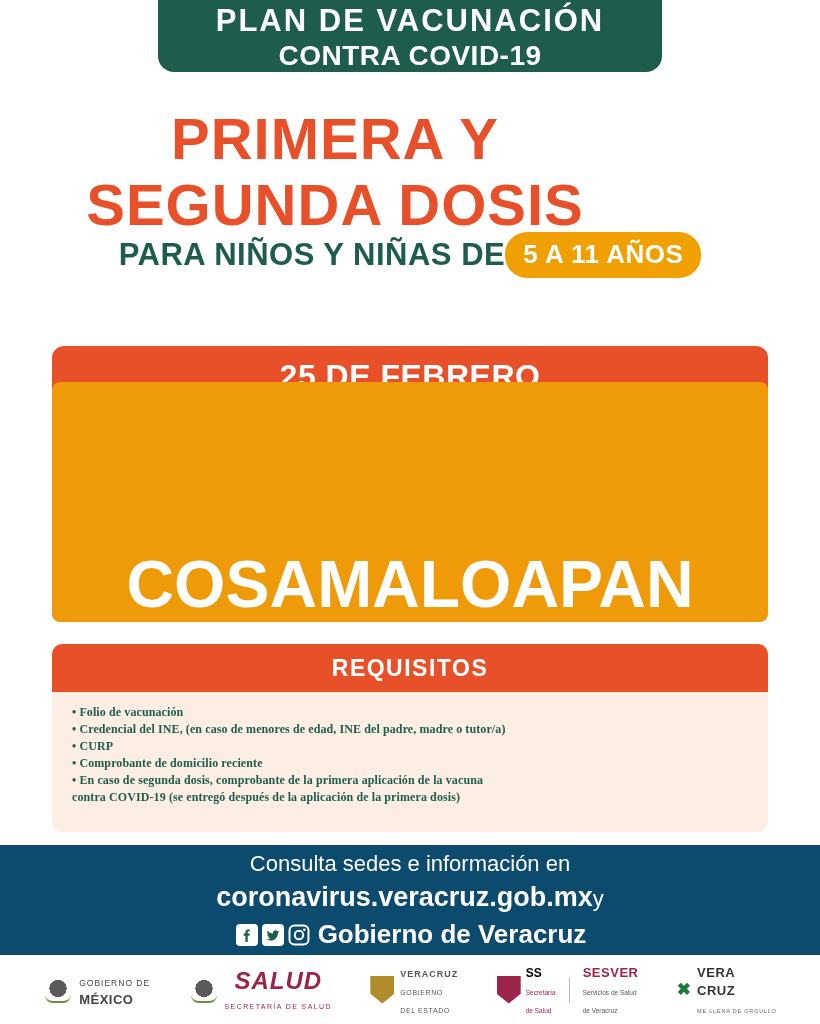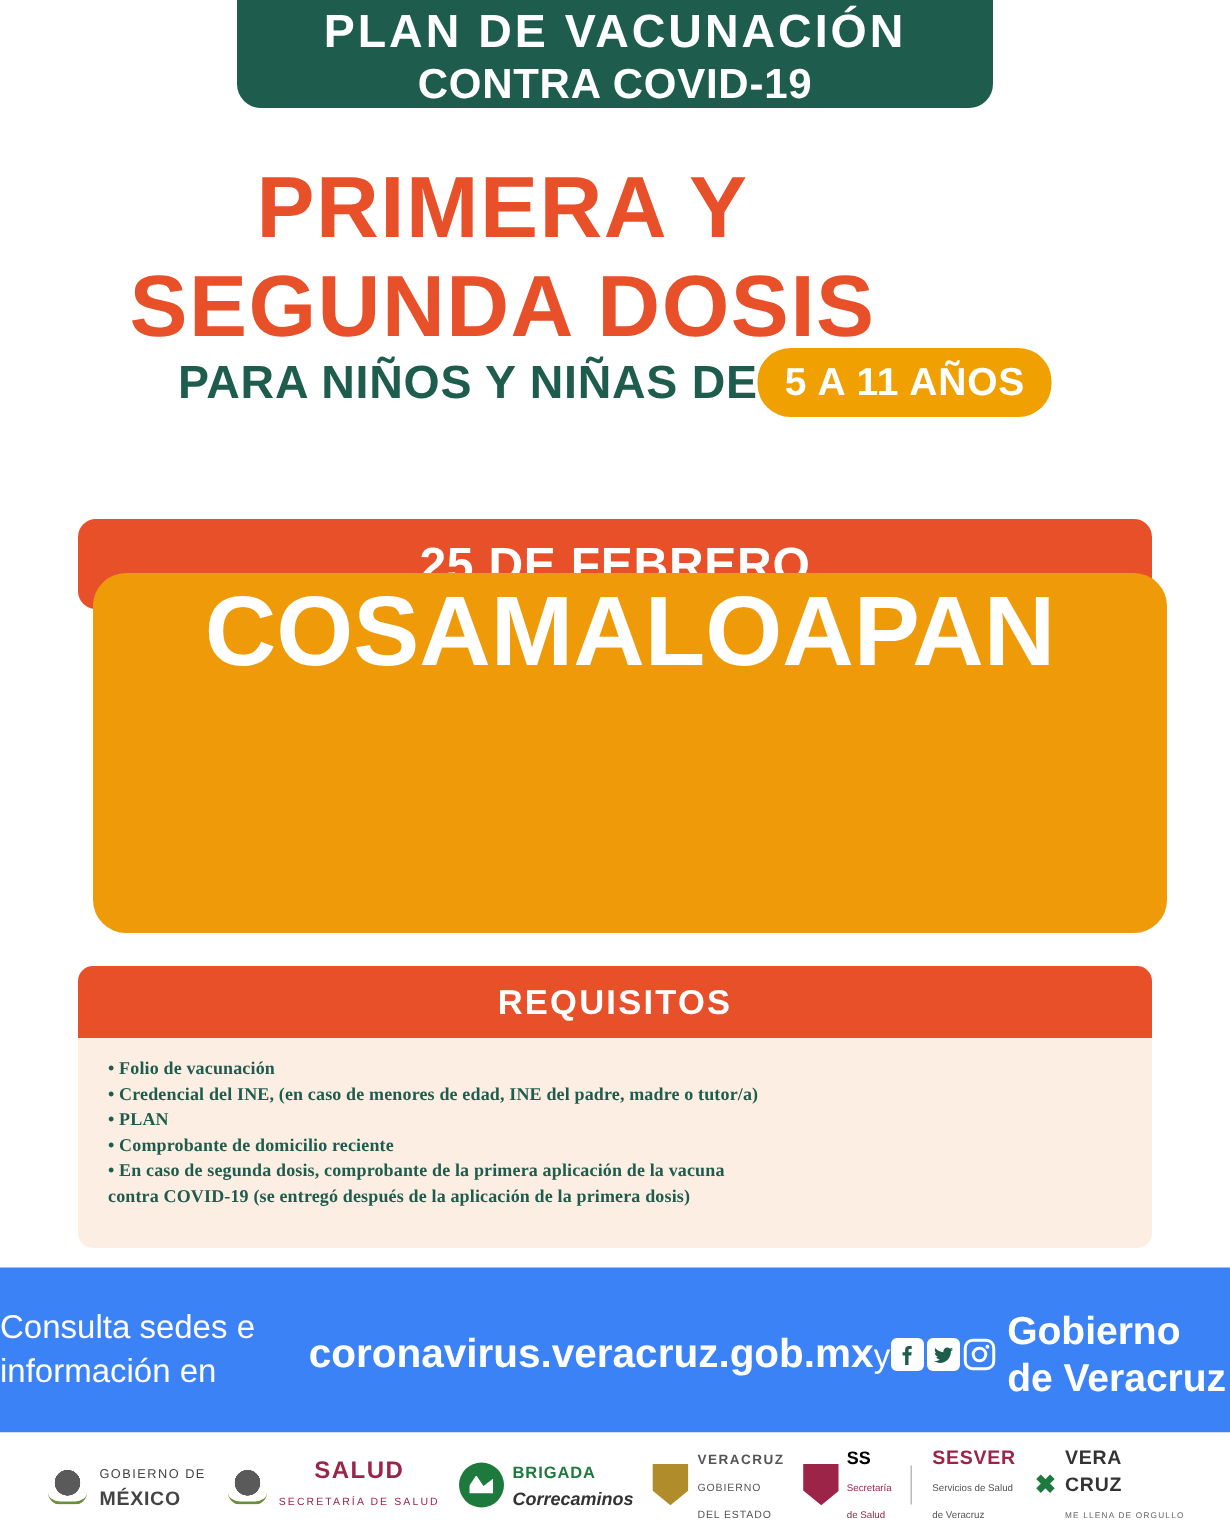"COSAMALOAPAN" .location-block { align-items: flex-start -> flex-end; border-radius: 22px -> 8px; left: 62px -> 52px }
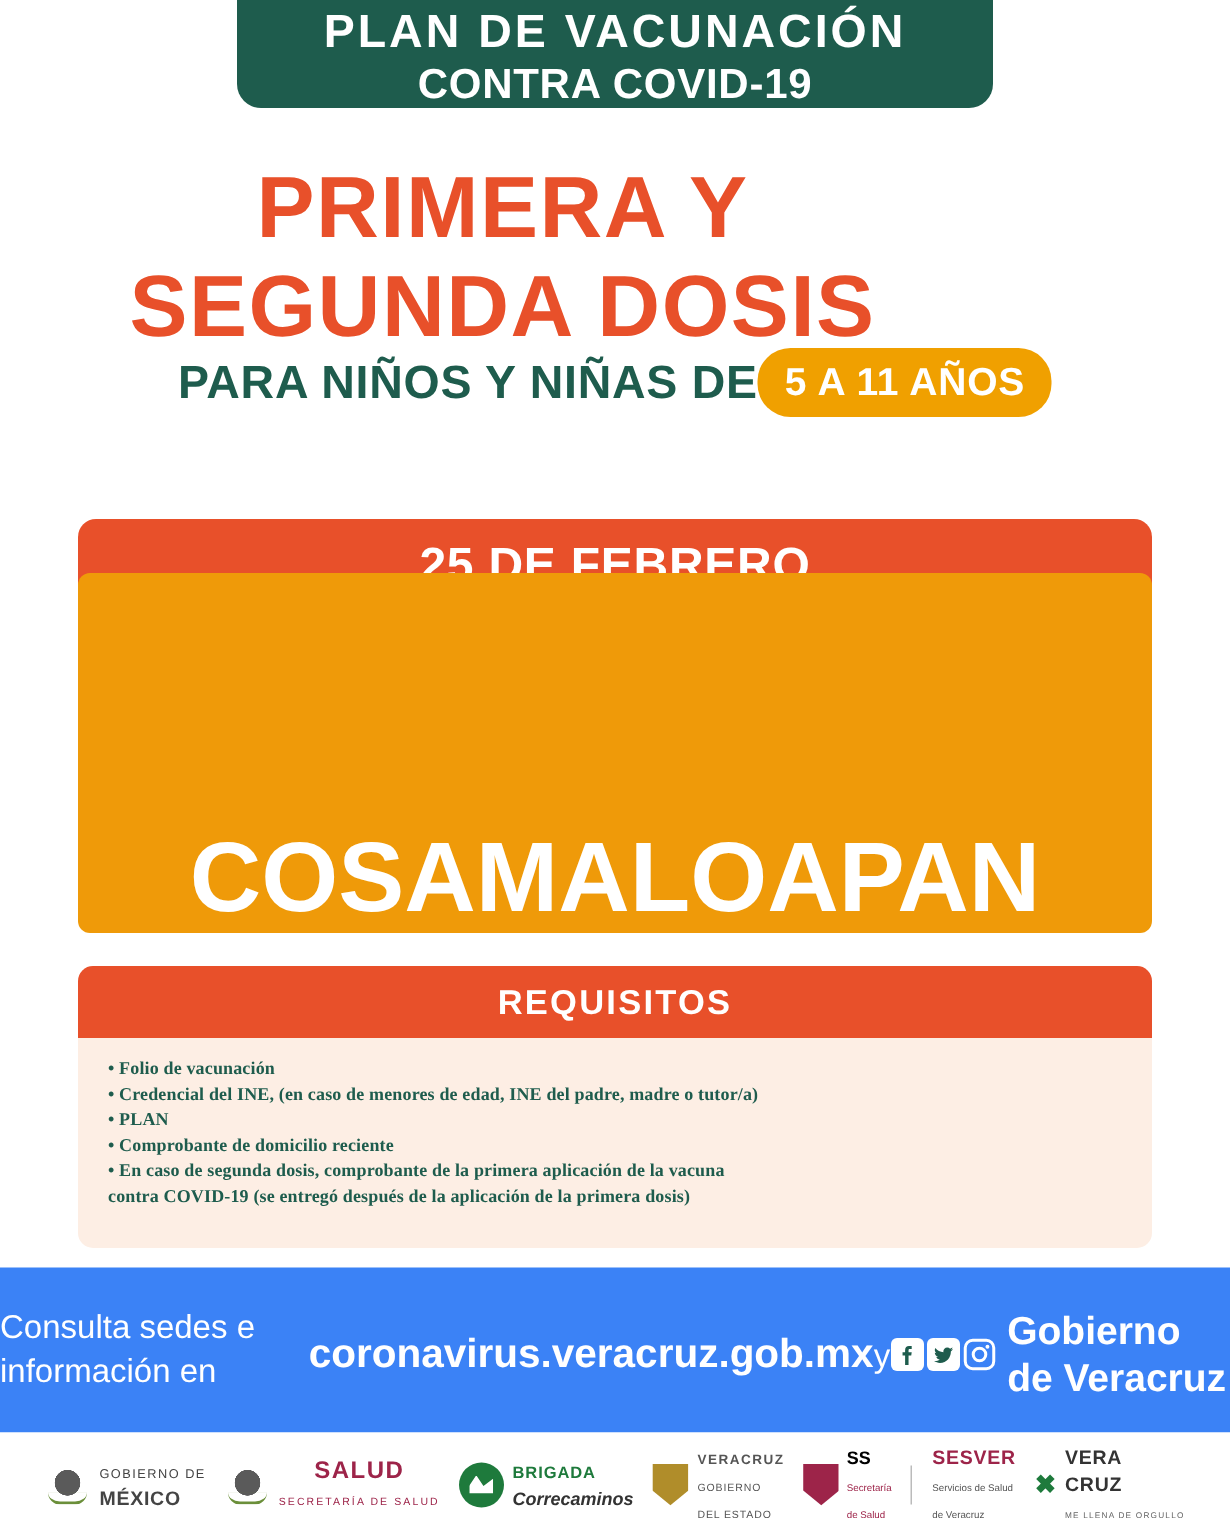"• PLAN" div.req-item { text: PLAN -> CURP }
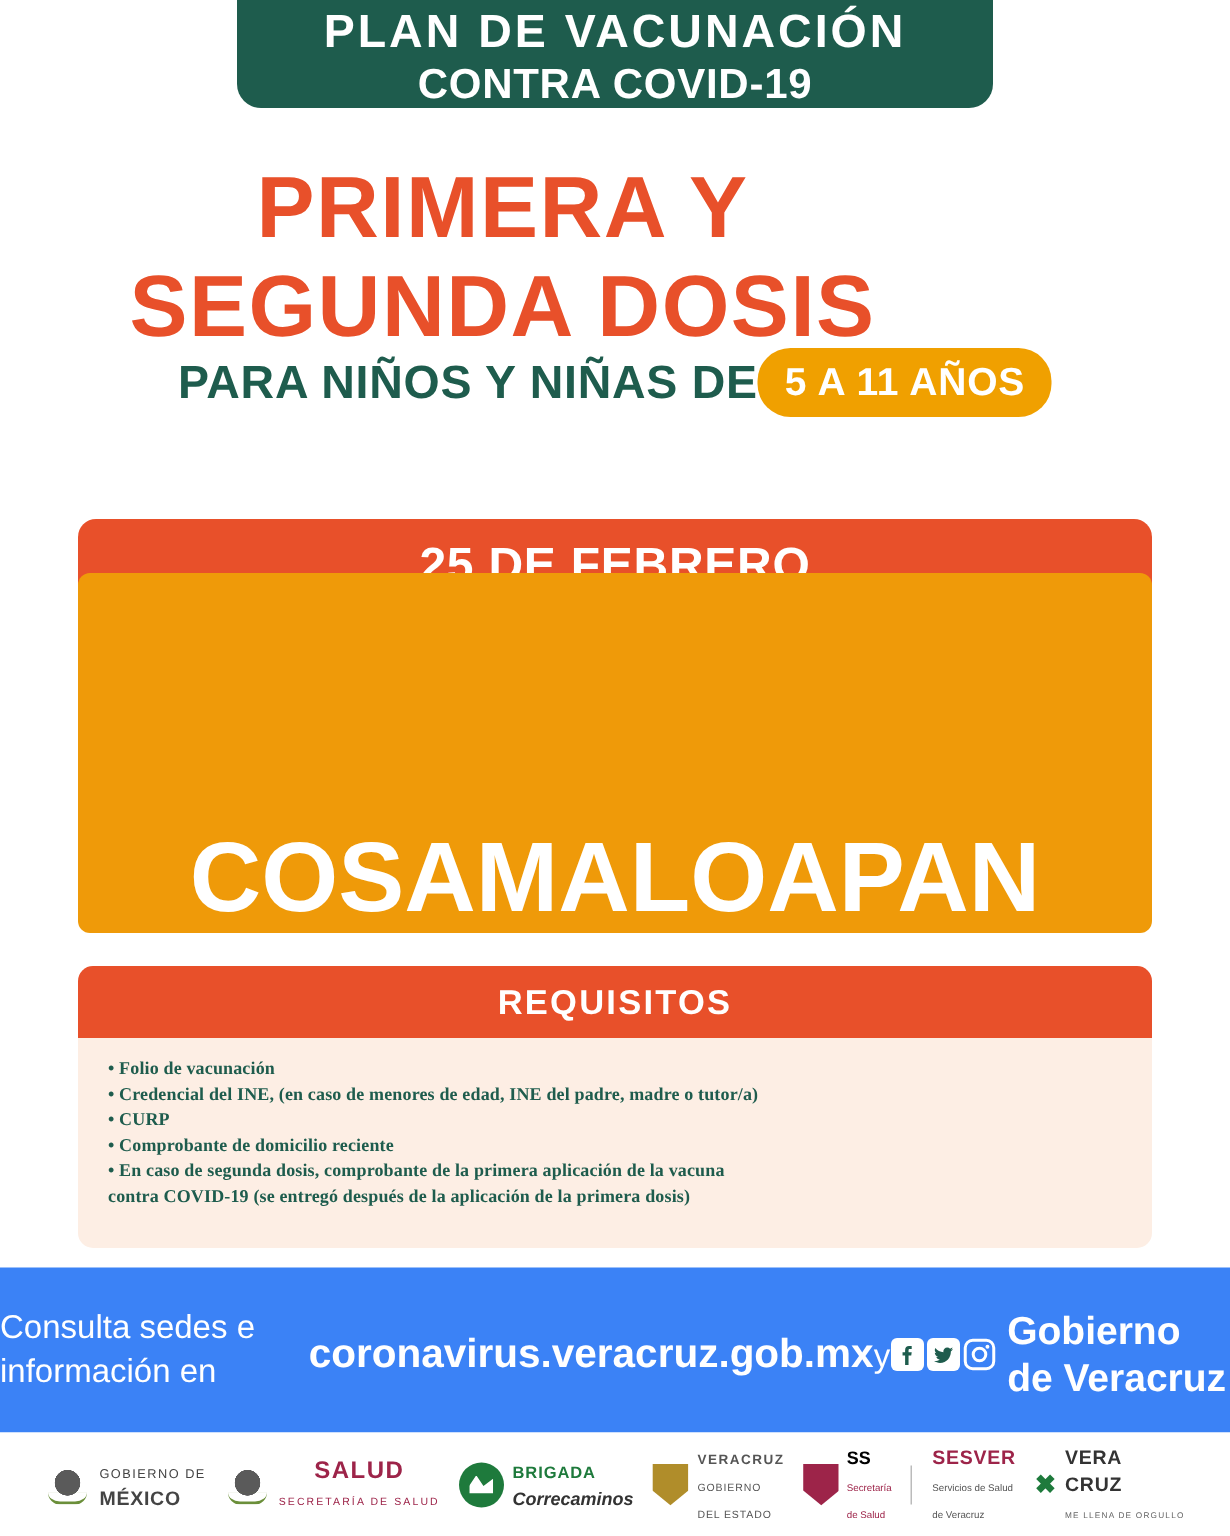"Consulta sedes e información en" .footer { background: #3b82f6 -> #0c4a6e; flex-direction: row -> column }
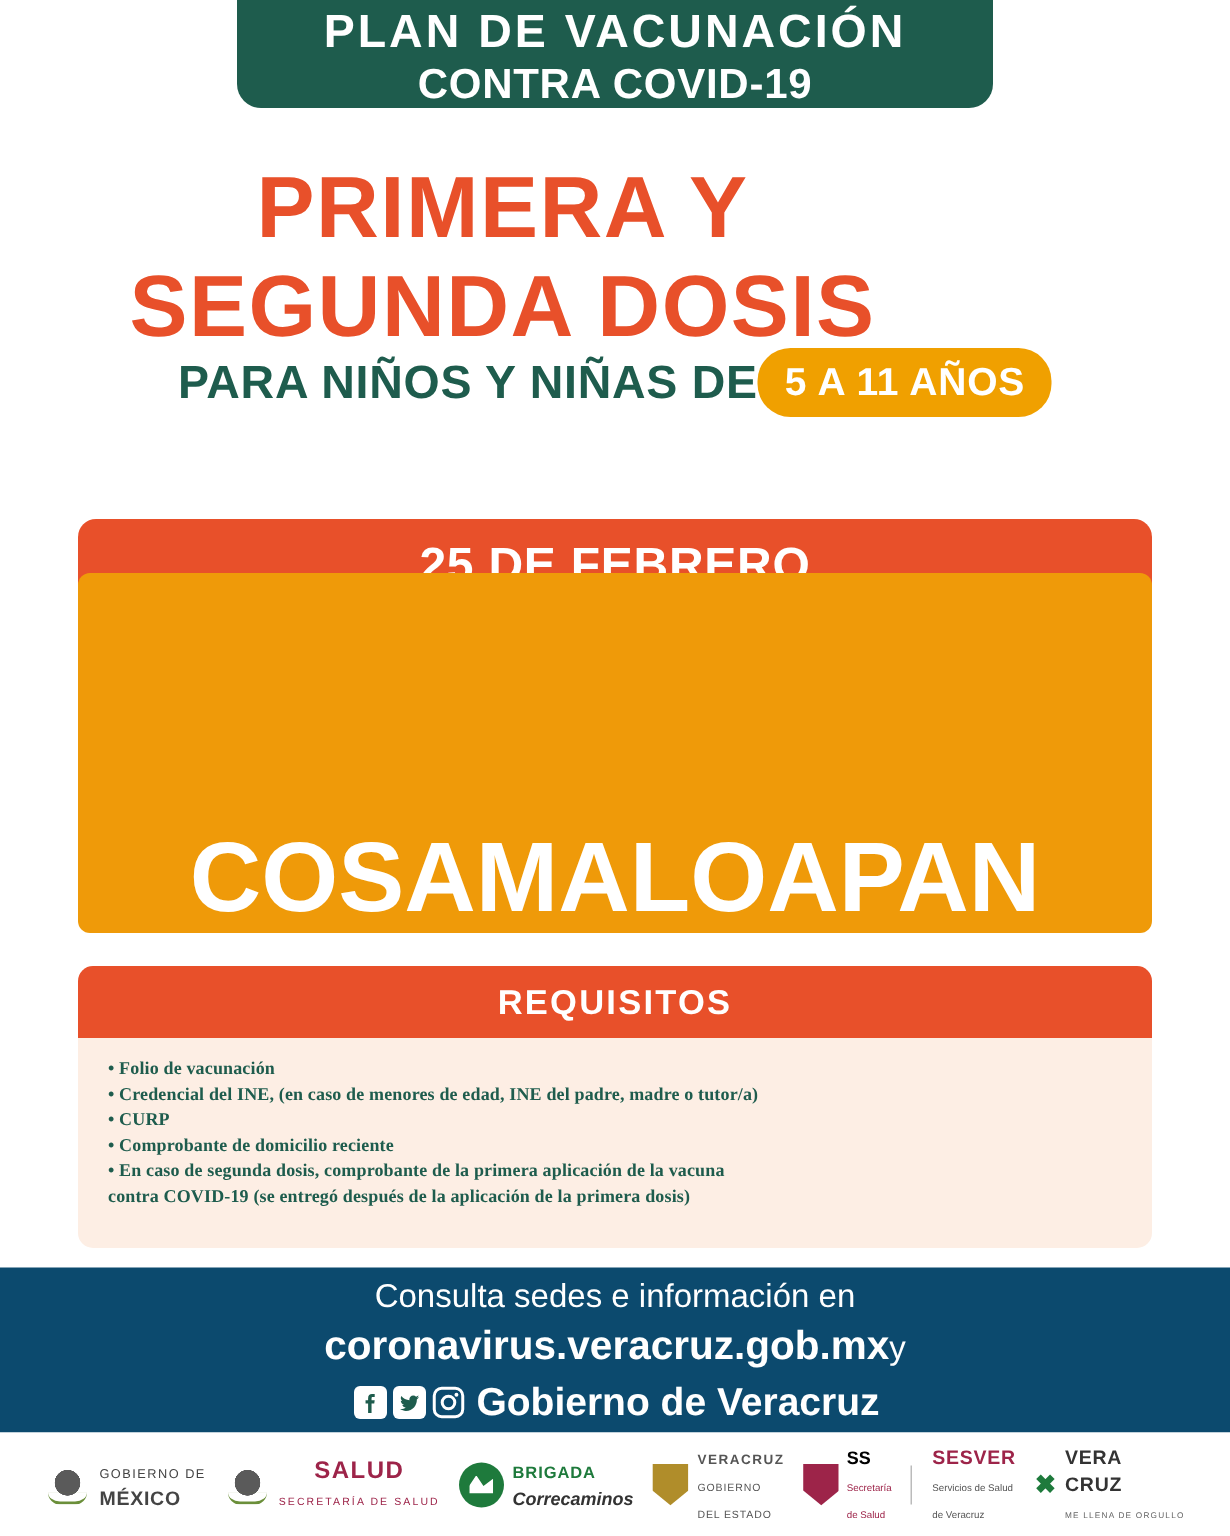"SALUD" .logo-salud-main { font-size: 16px -> 24px; font-style: none -> italic }
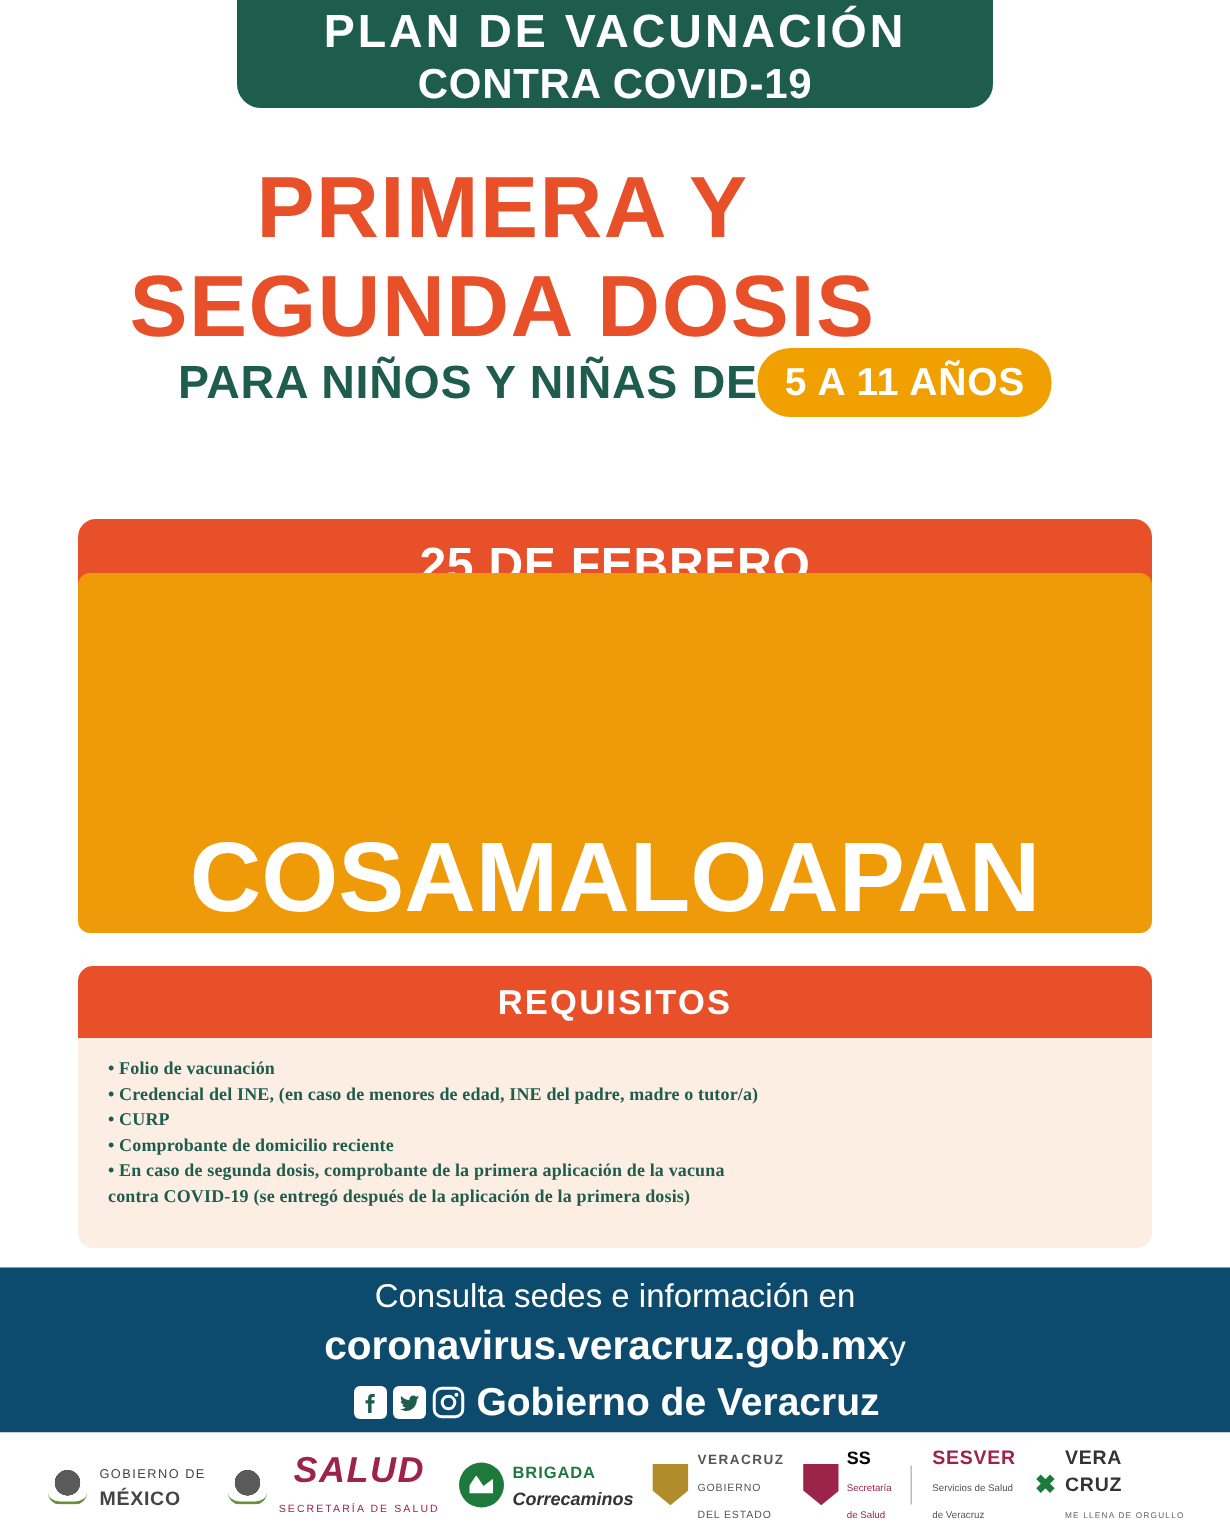"BRIGADA" div.logo { html: <div> <span></span> <span> <span>BRIGADA</span><br> <span>Correcaminos</span> </span> </div> -> none }
